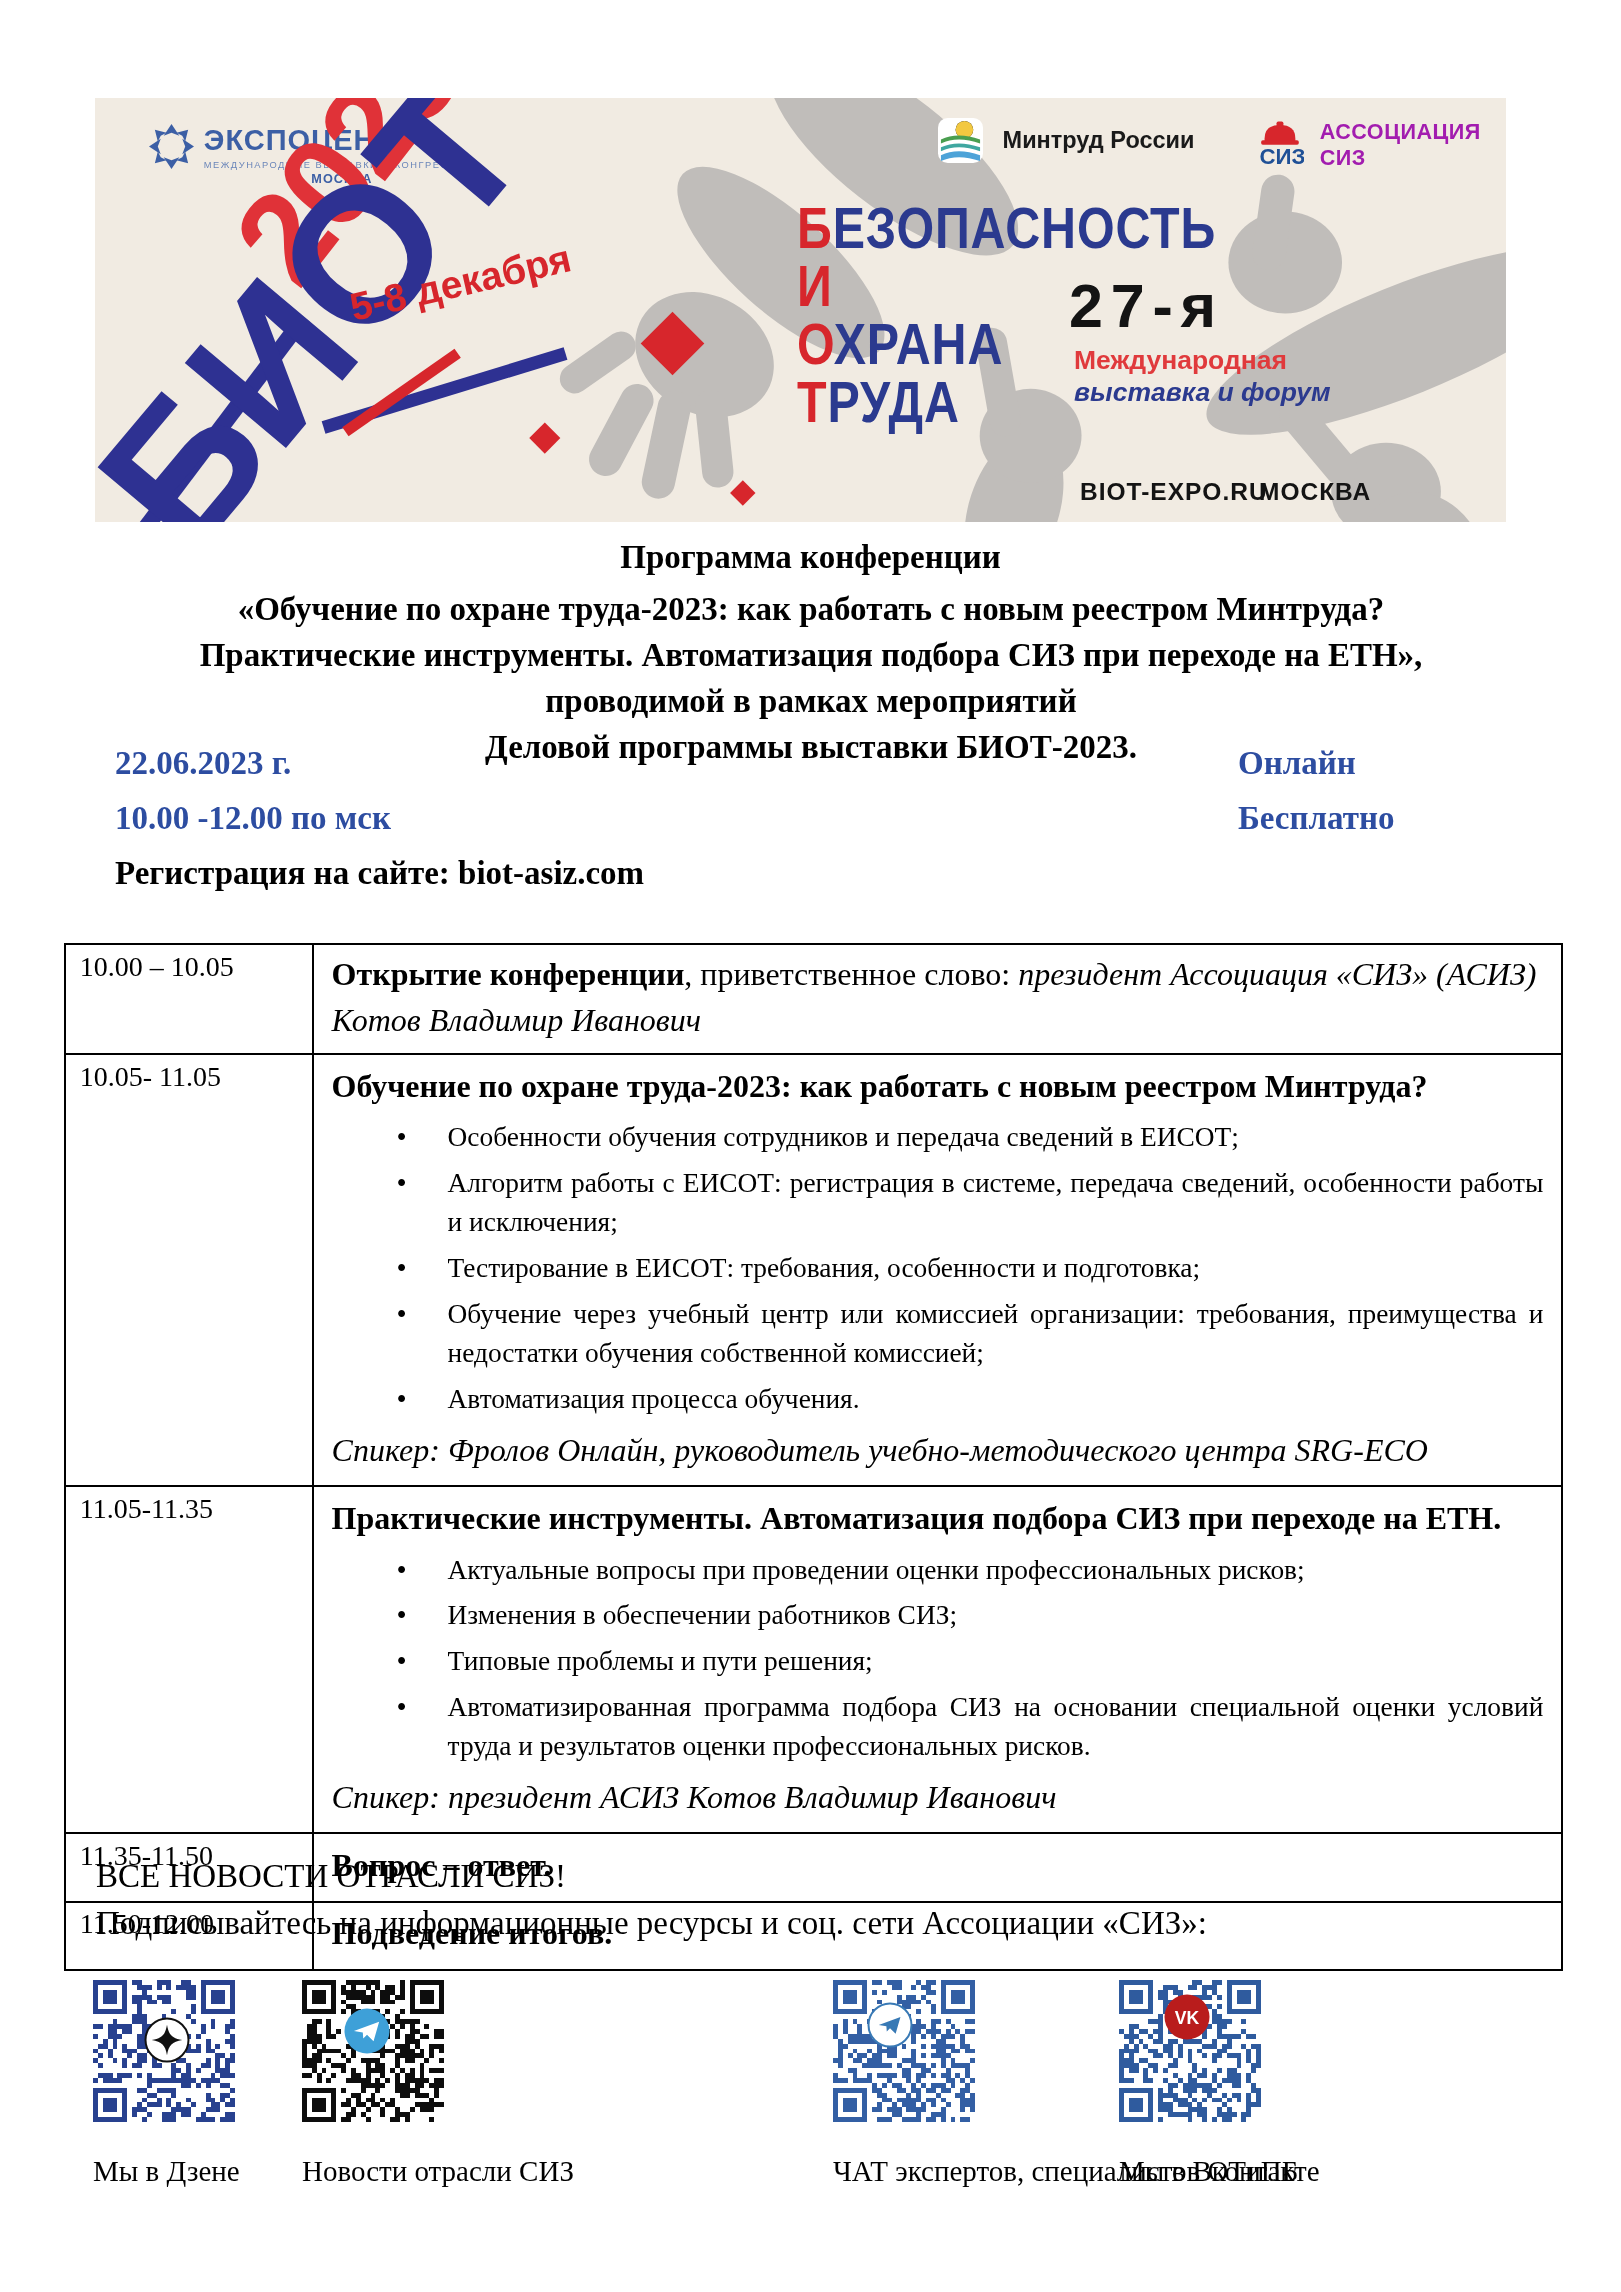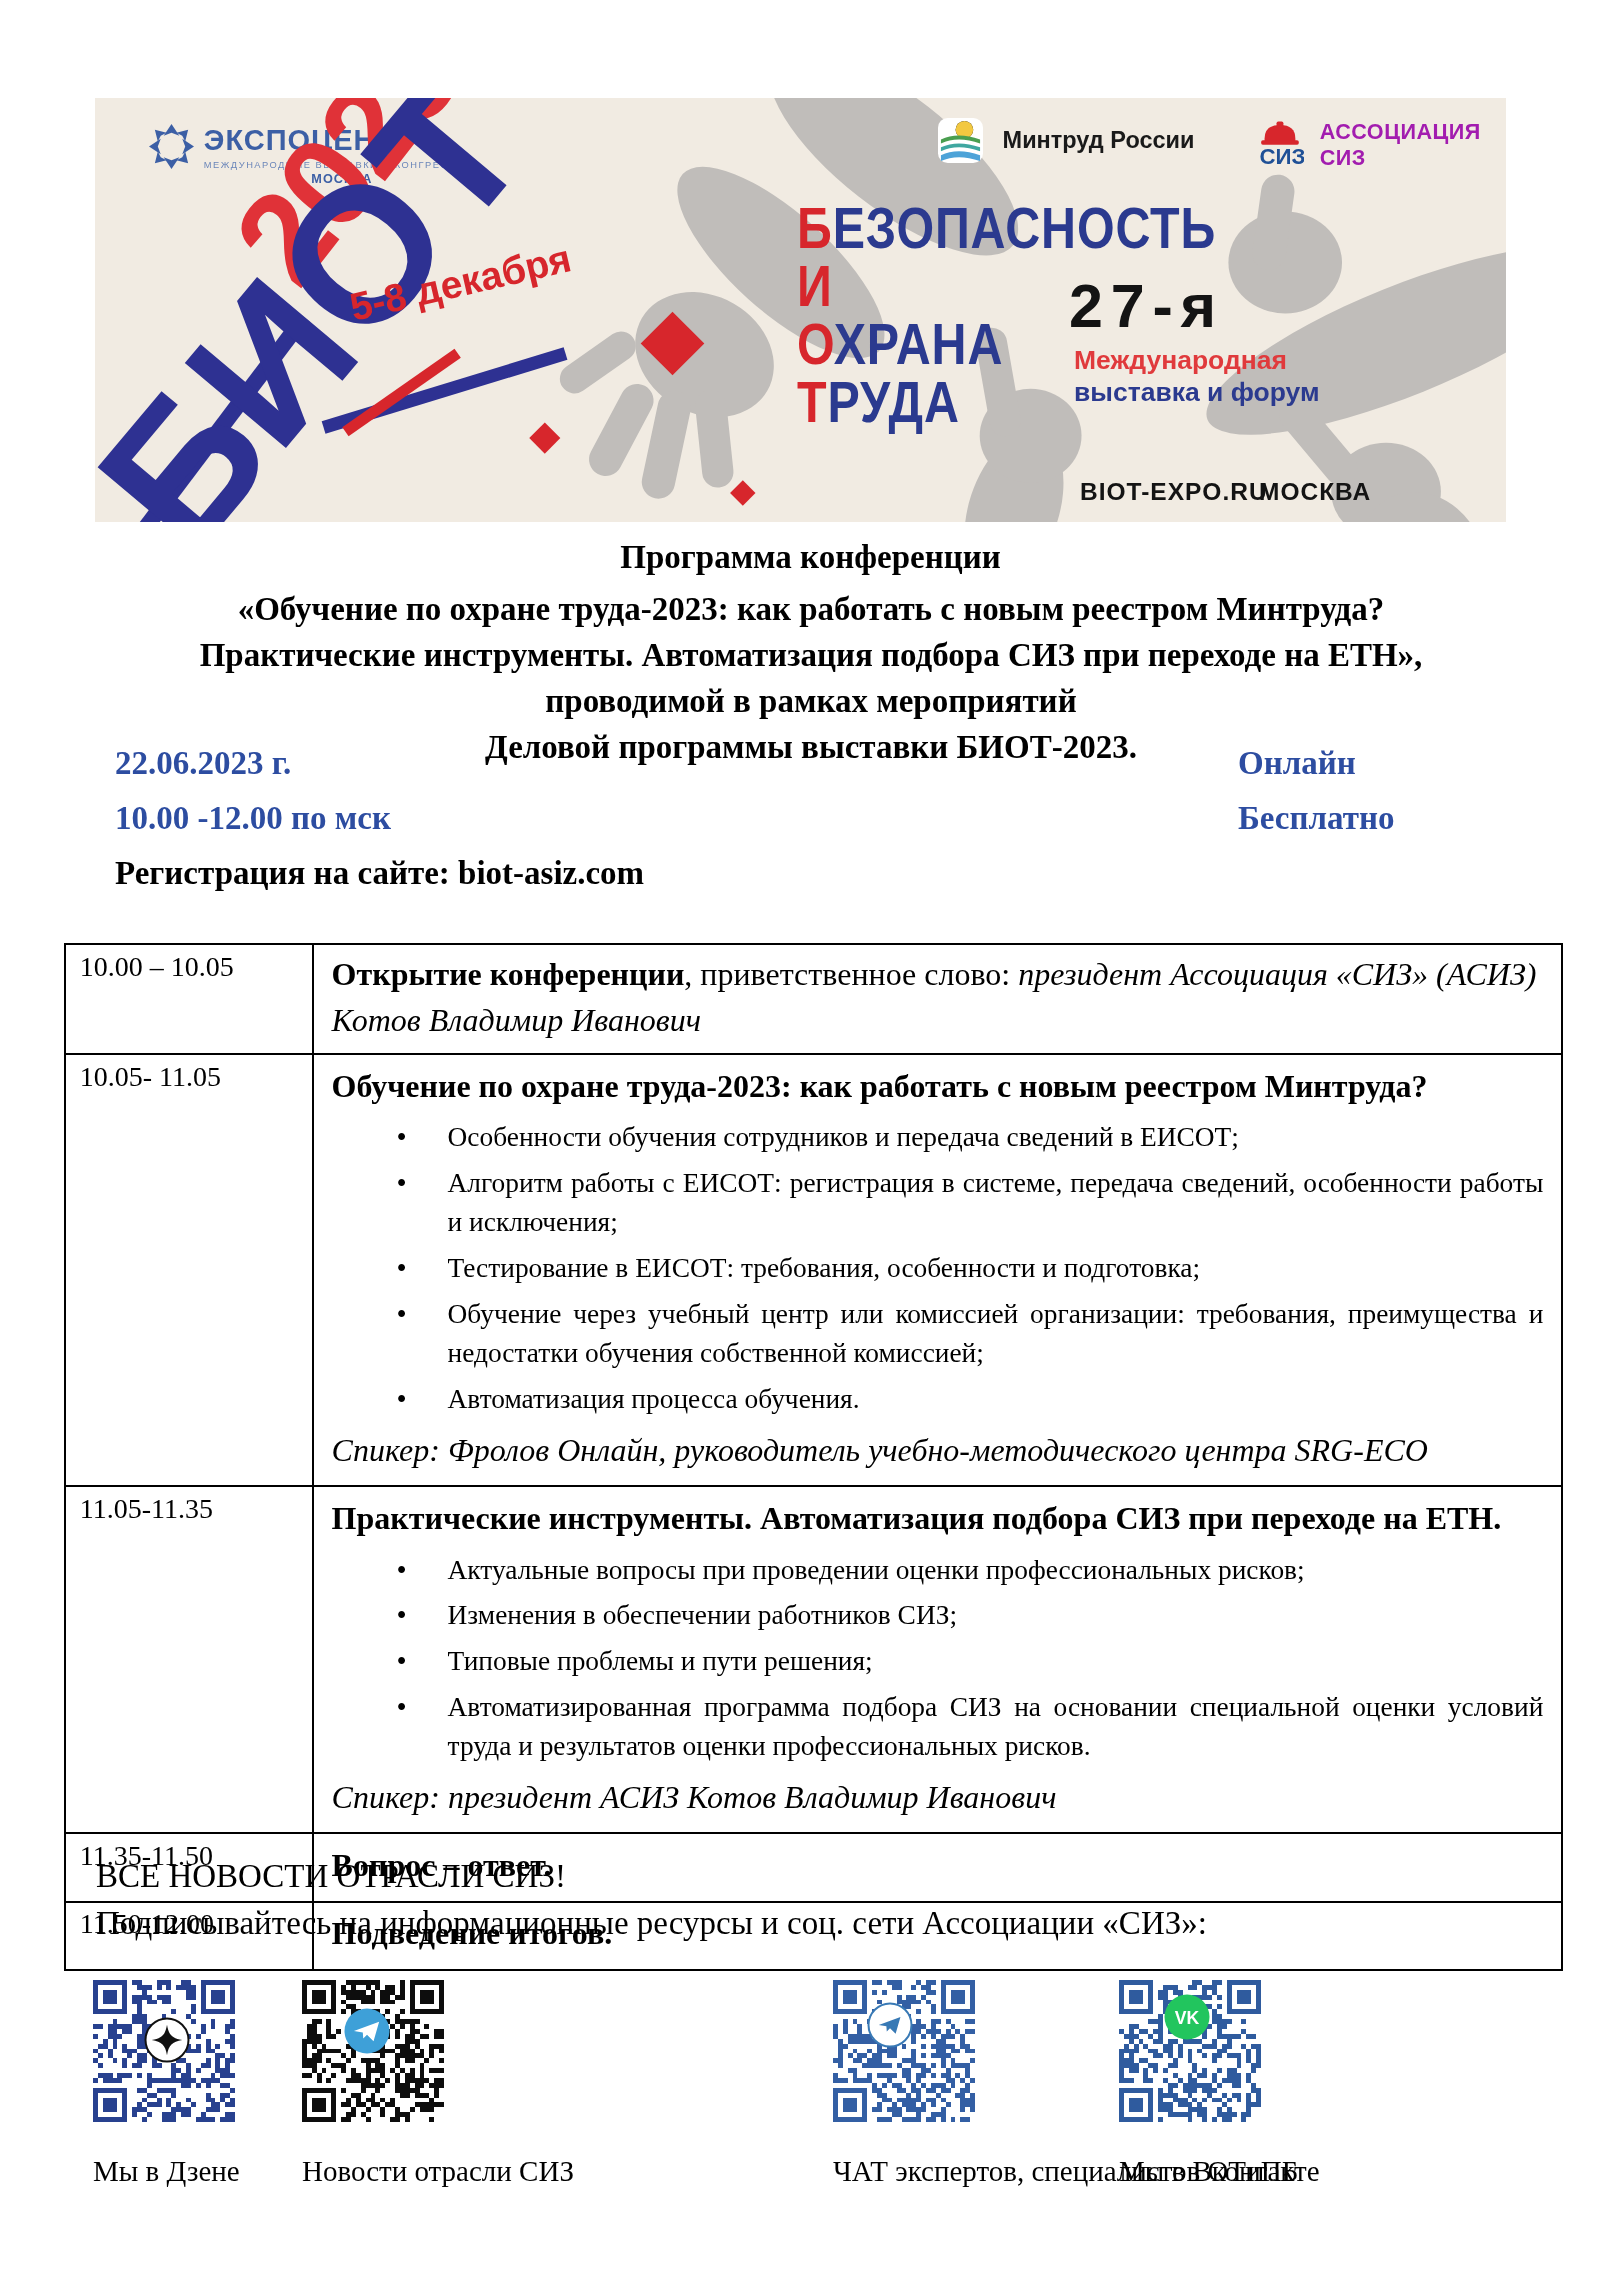"выставка и форум" .sub2 { font-style: none -> italic }
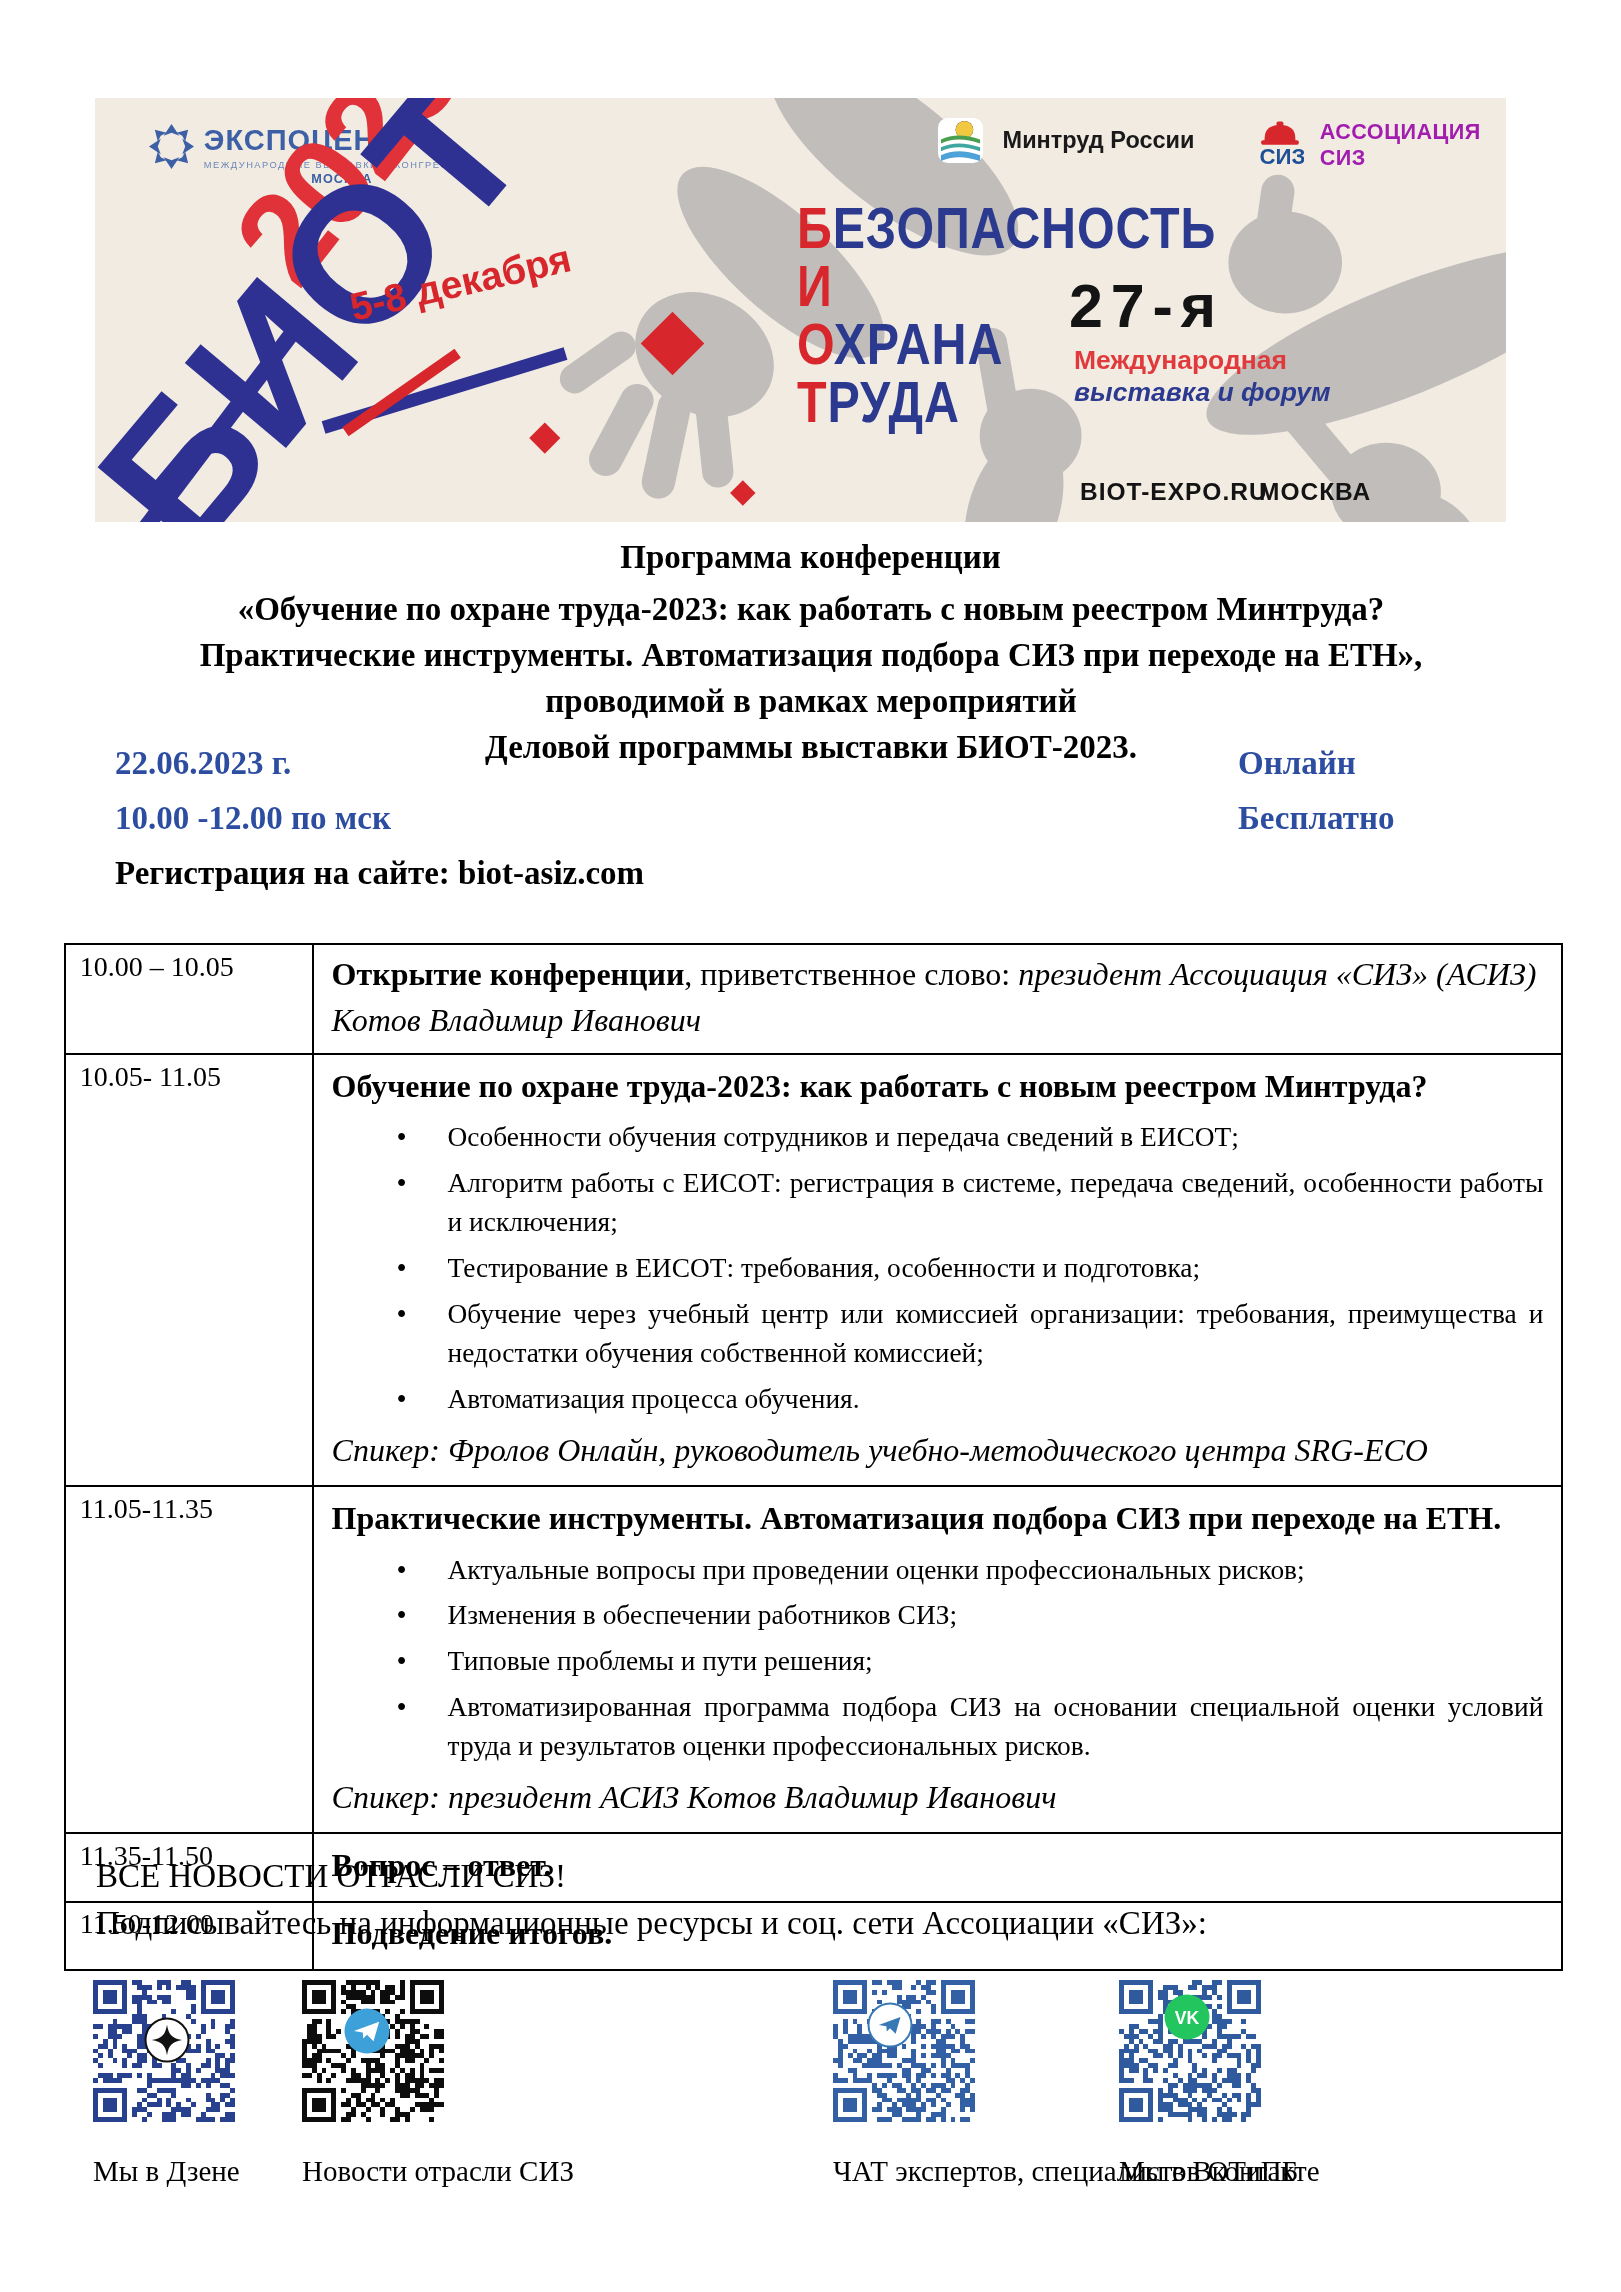"VK" div.qr-logo { background: #22c55e -> #b91c1c }
